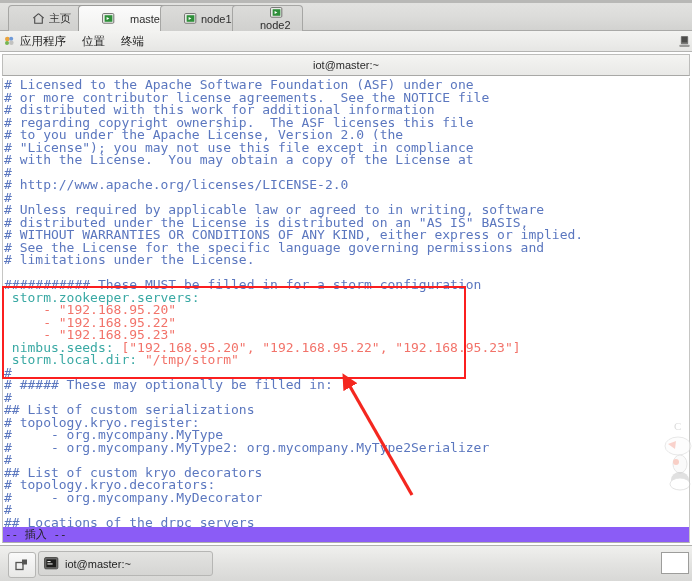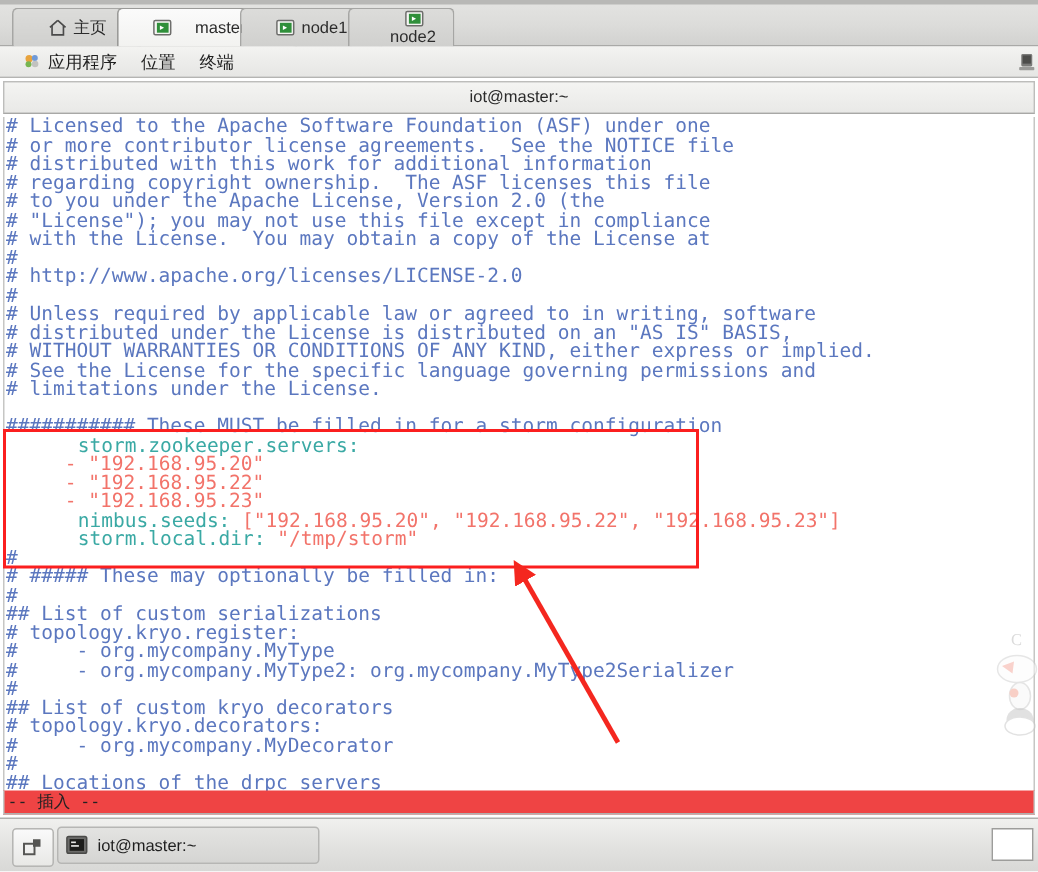"应用程序" .menubar { padding-left: 12px -> none }
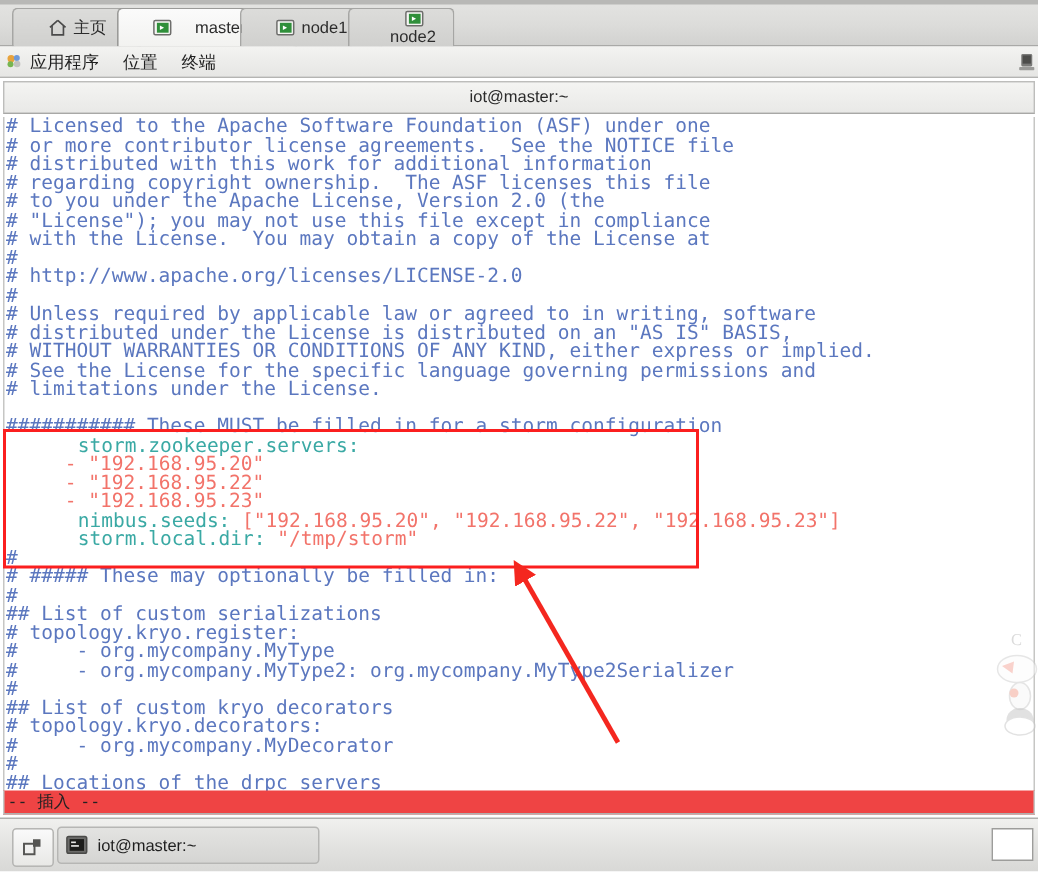"storm.zookeeper.servers:" .c-key { padding-left: 40px -> none }
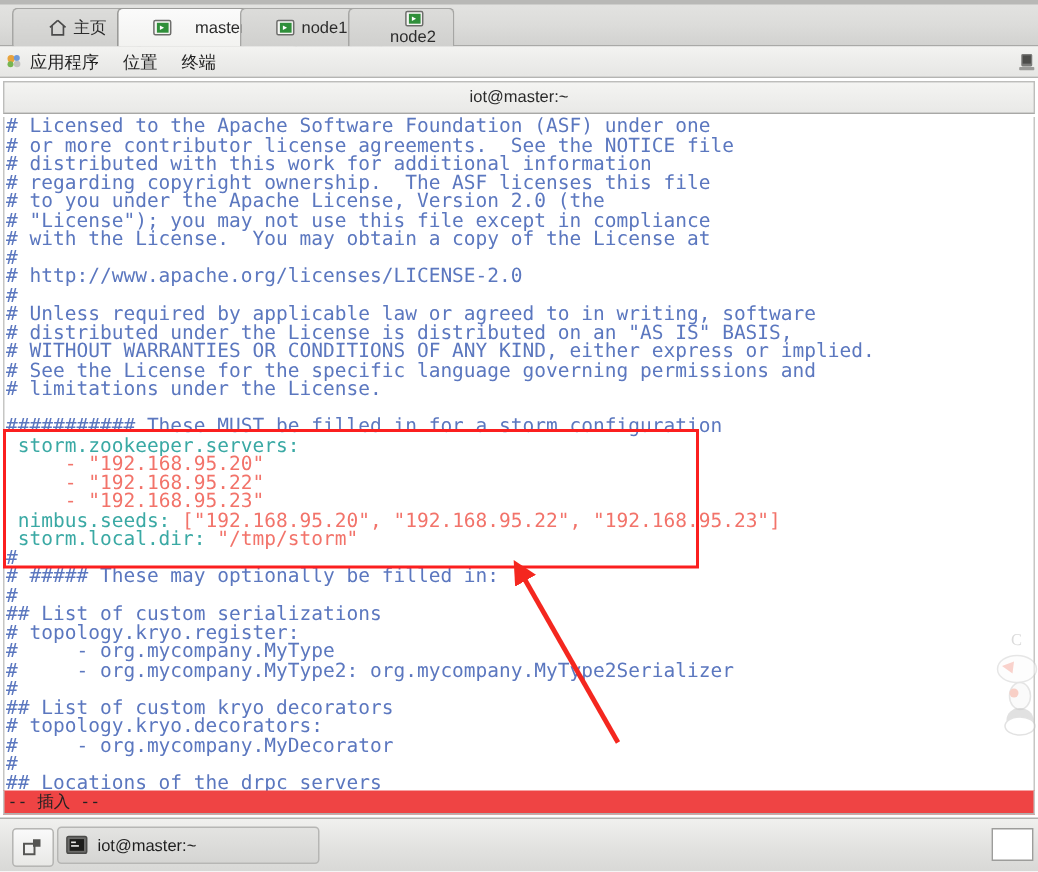"-- 插入 --" .statusline { background: #ef4444 -> #8b5cf6 }
